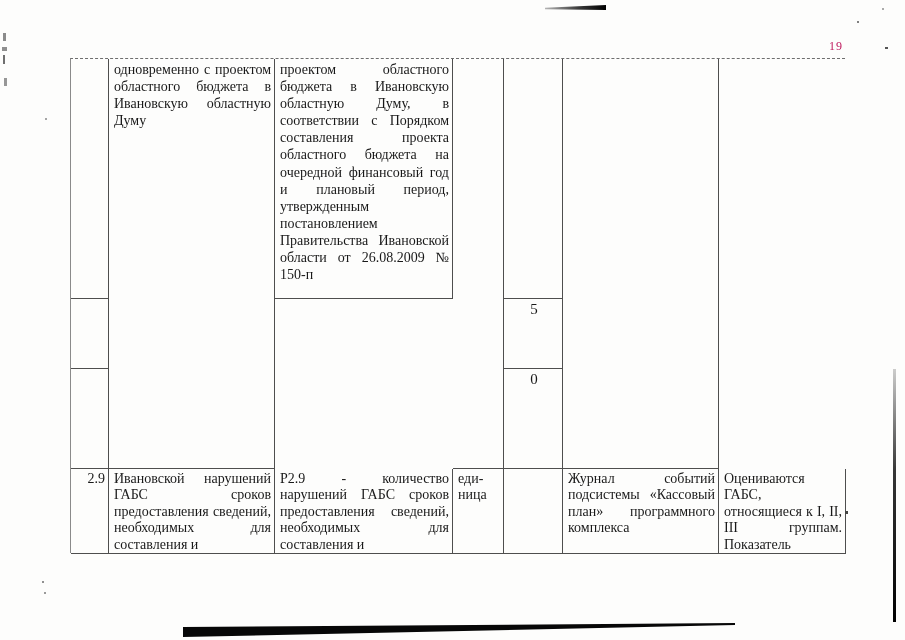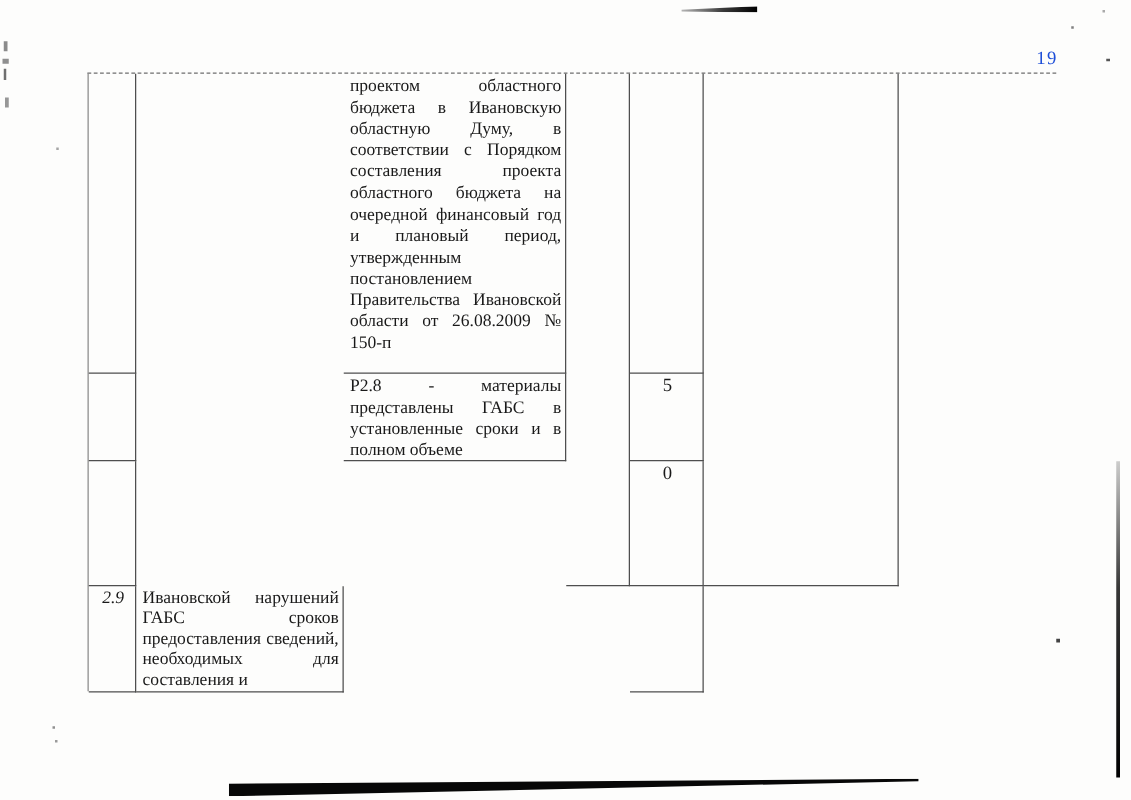"19" .page-num { color: #1d4ed8 -> #be185d; font-size: 15px -> 12px }
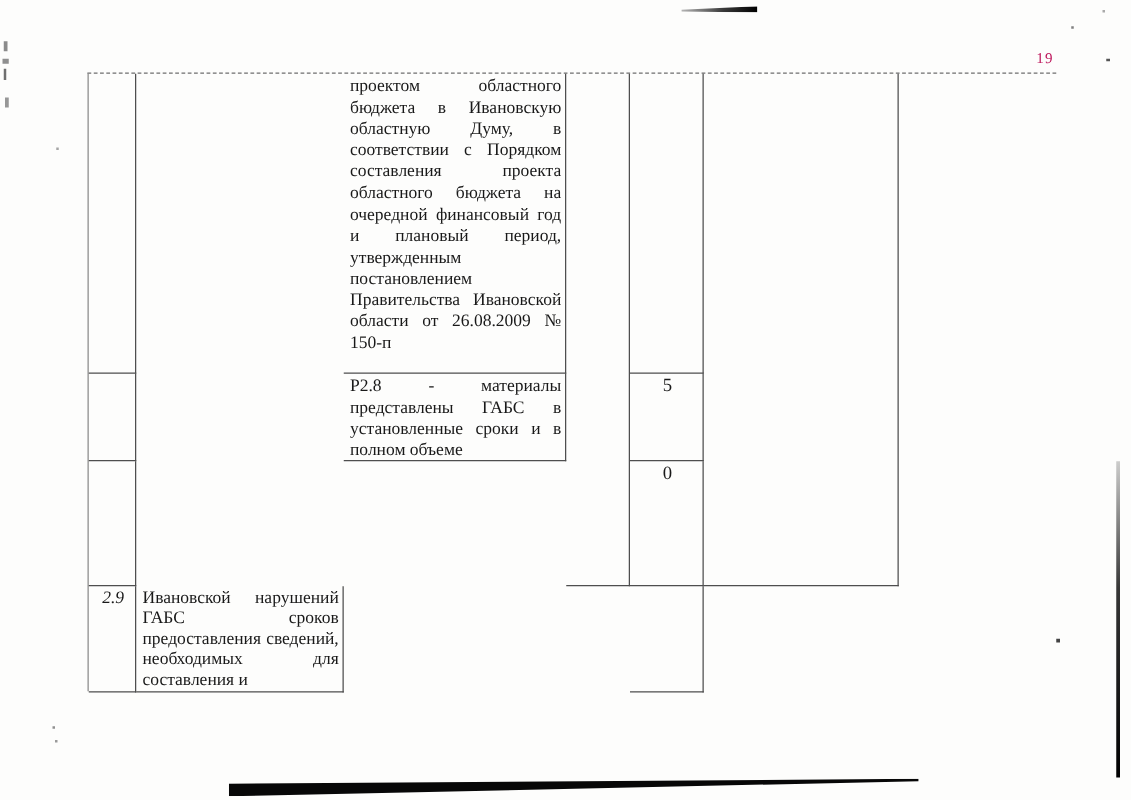"одновременно с проектом областного" div.cell { html: none -> <div>одновременно с проектом областного бюджета в Ивановскую областную Думу</div> }
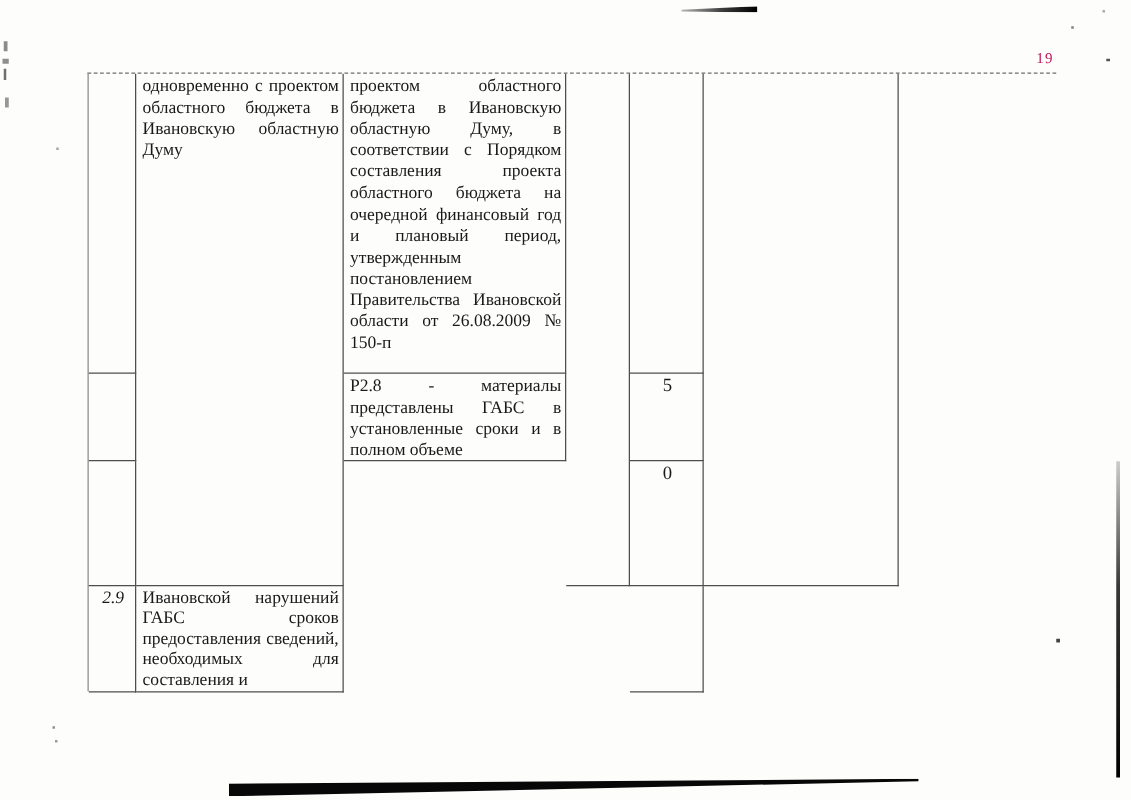"Р2.8 - материалы представлены ГАБС" div.cell { html: <div>Р2.8 - материалы представлены ГАБС в установленные сроки и в полном объеме</div> -> none }
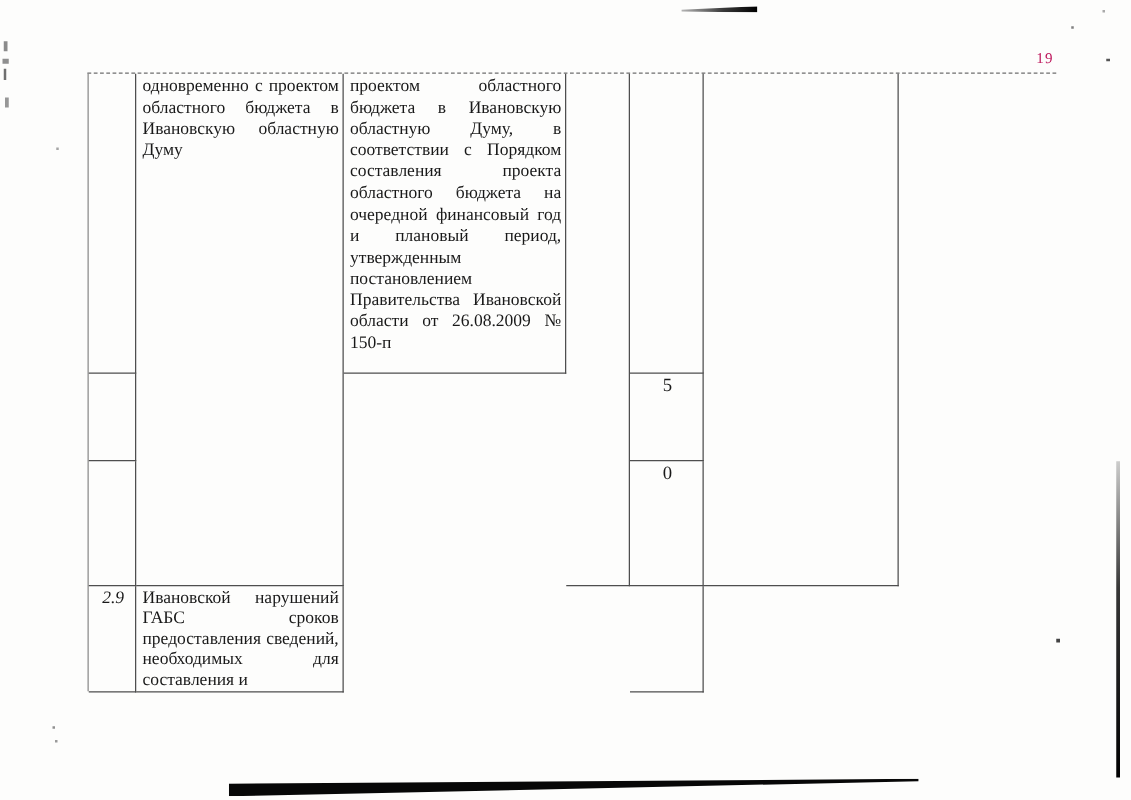"2.9" .c-num { font-style: italic -> none; text-align: center -> right }
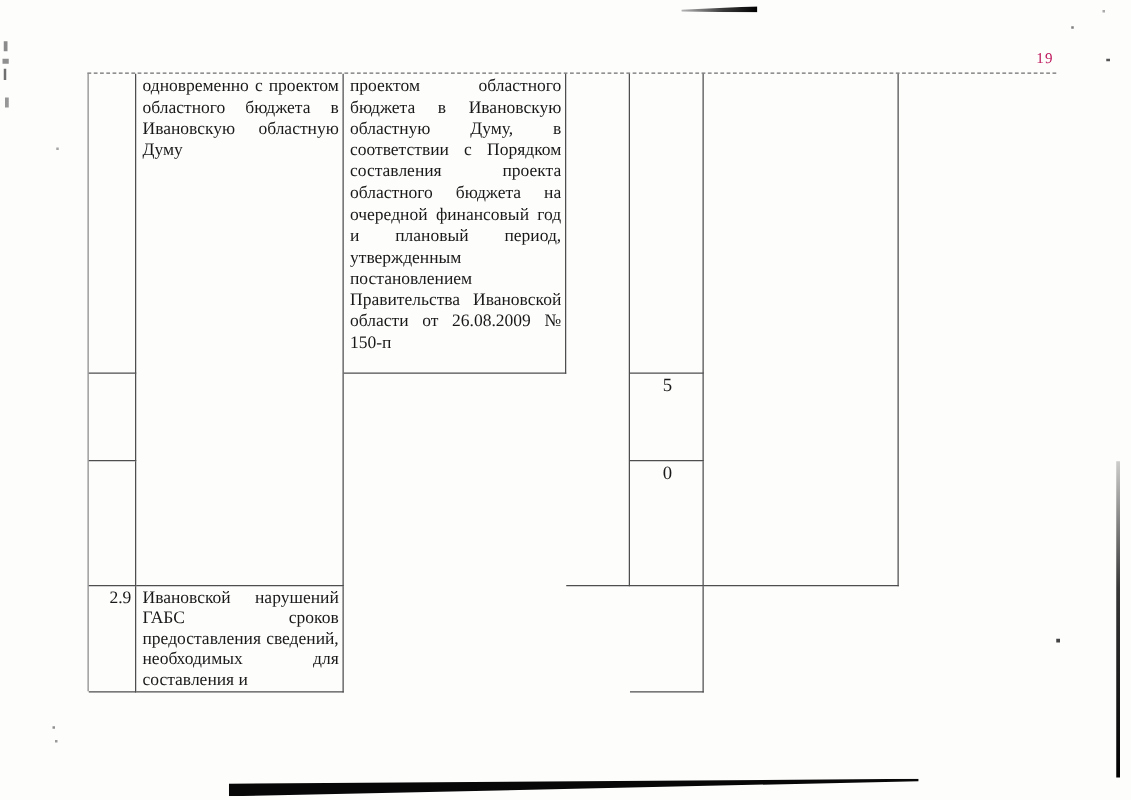"Р2.9 - количество нарушений ГАБС" div.cell { html: none -> <div>Р2.9 - количество нарушений ГАБС сроков предоставления сведений, необходимых для составления и</div> }
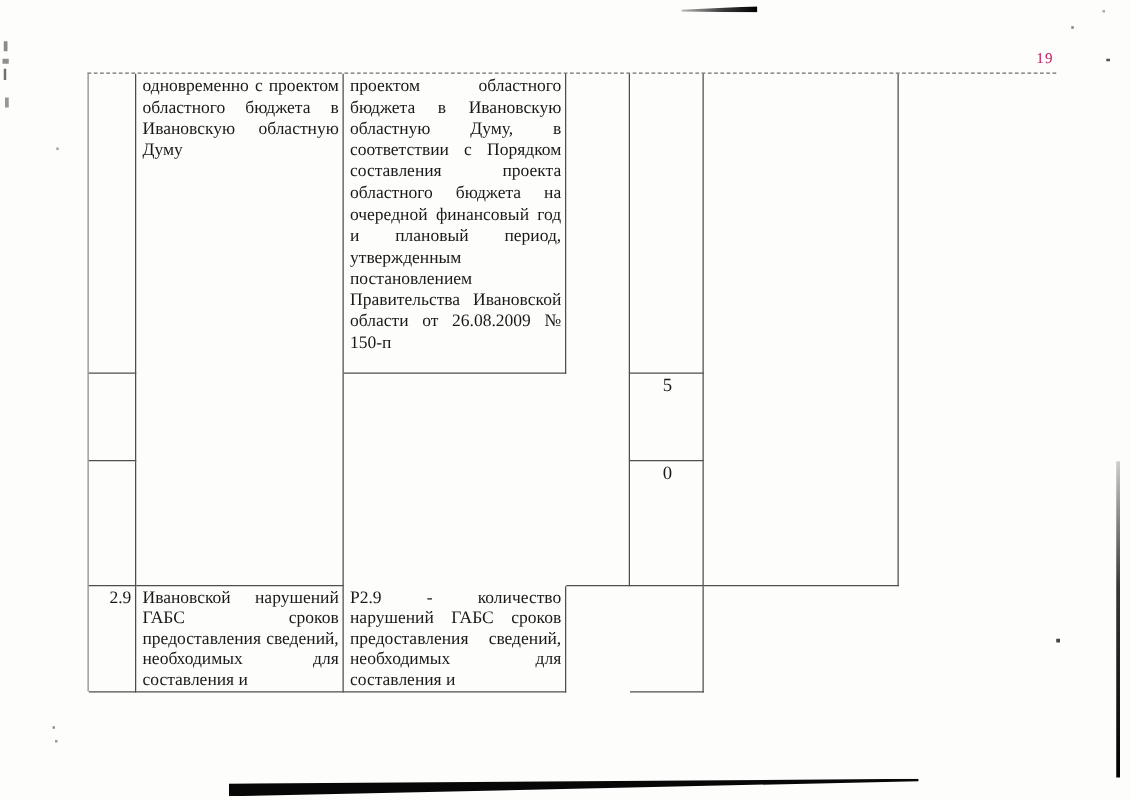"еди-ница" div.cell { html: none -> <div>еди-ница</div> }
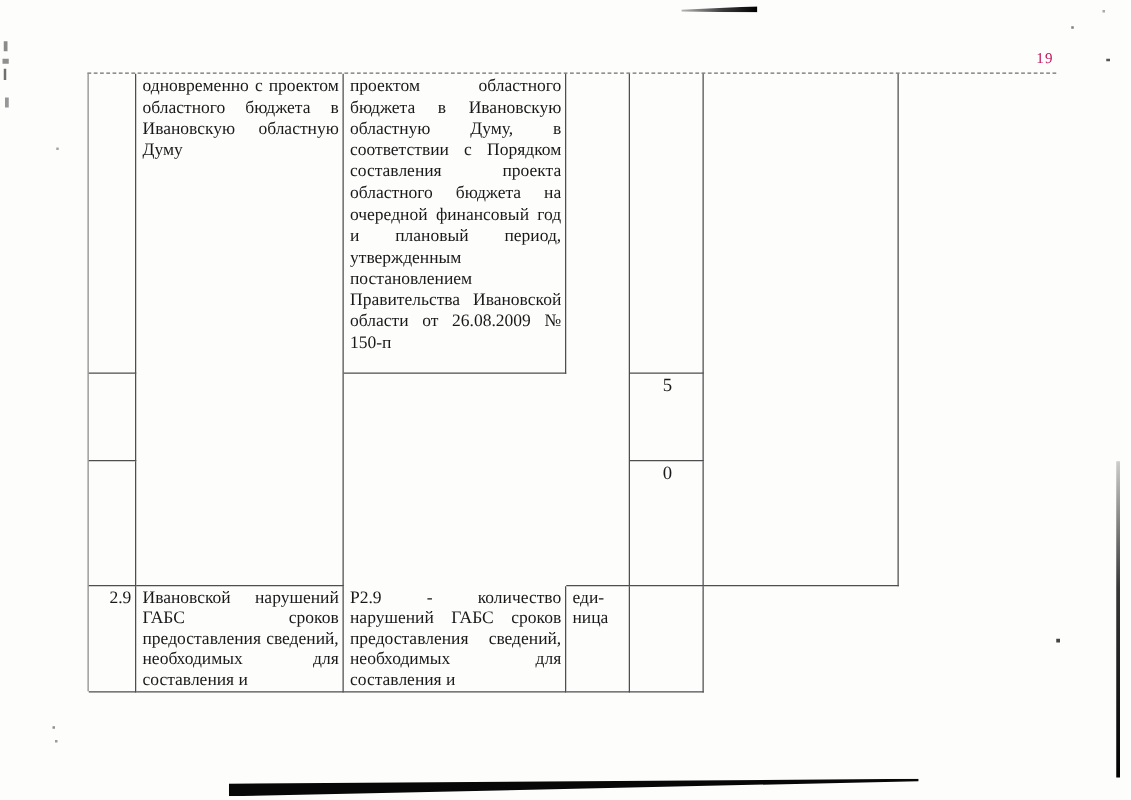"Журнал событий подсистемы «Кассовый" div.cell { html: none -> <div>Журнал событий подсистемы «Кассовый план» программного комплекса</div> }
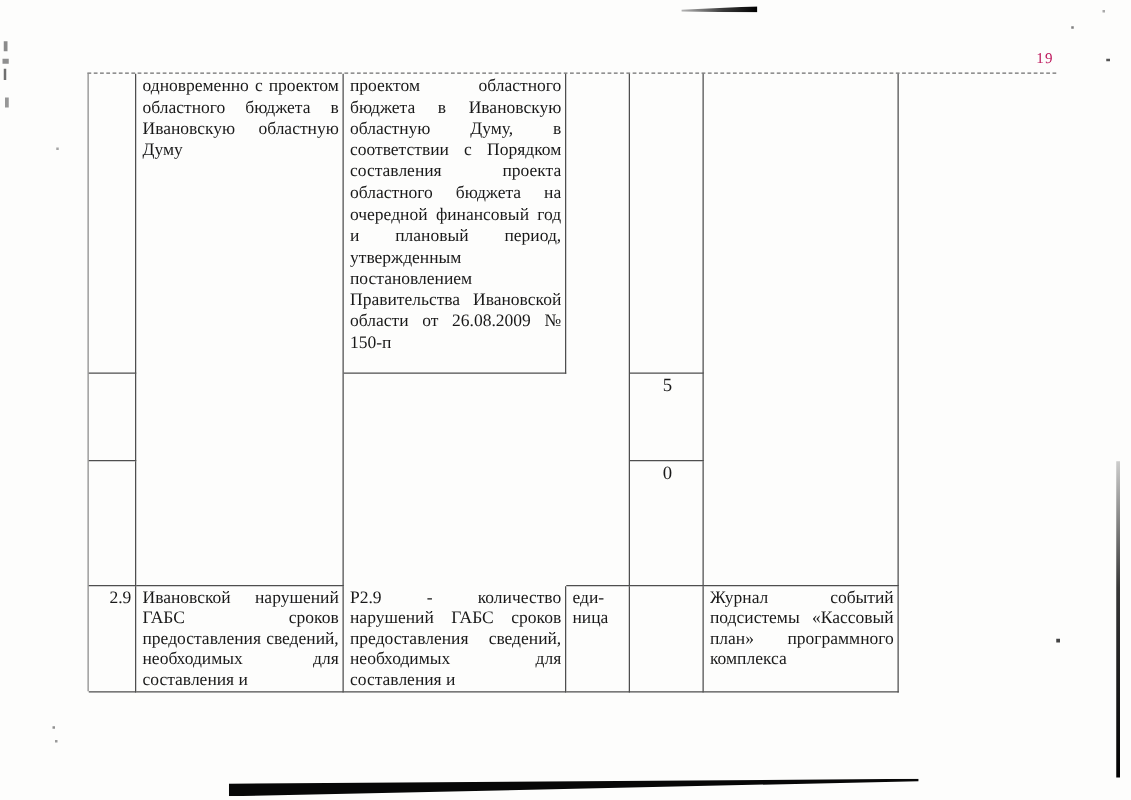"Оцениваются ГАБС, относящиеся к I," div.cell { html: none -> <div>Оцениваются ГАБС, относящиеся к I, II, III группам. Показатель</div> }
